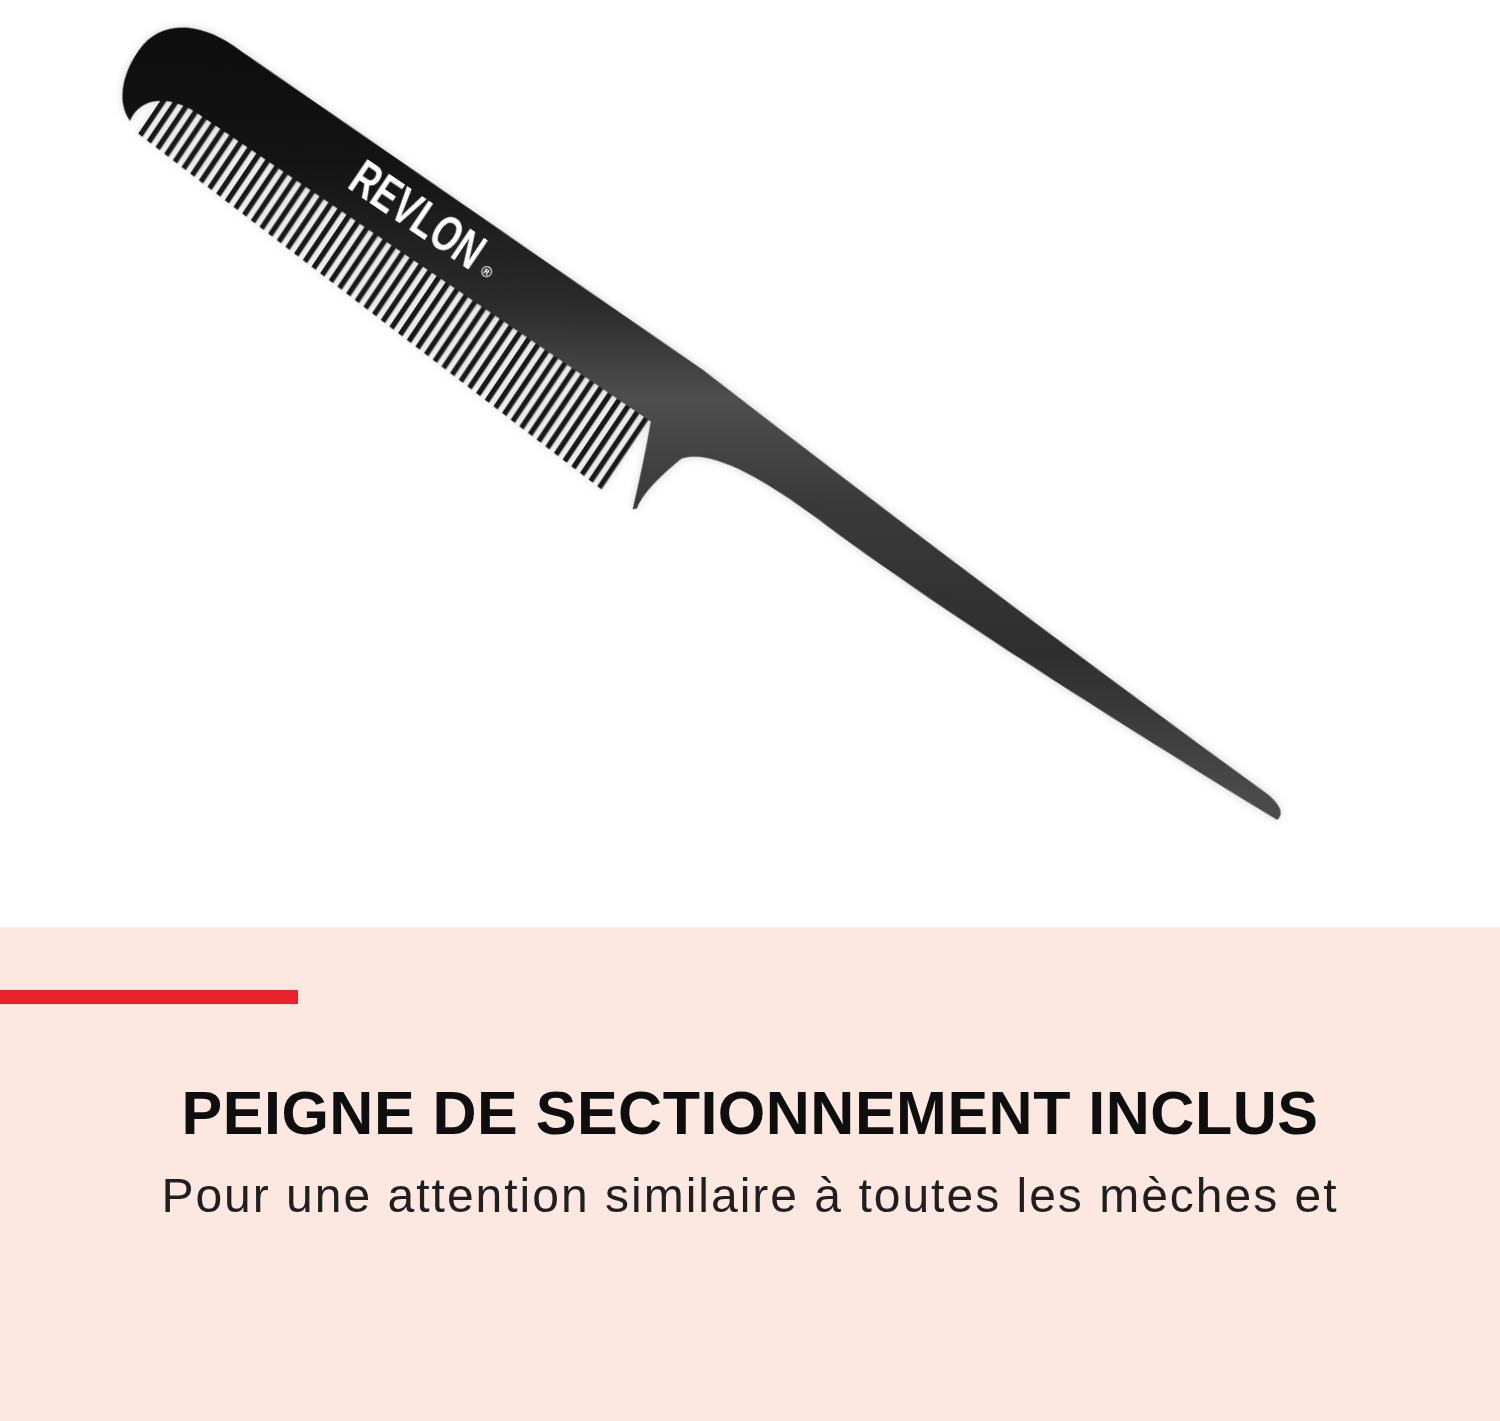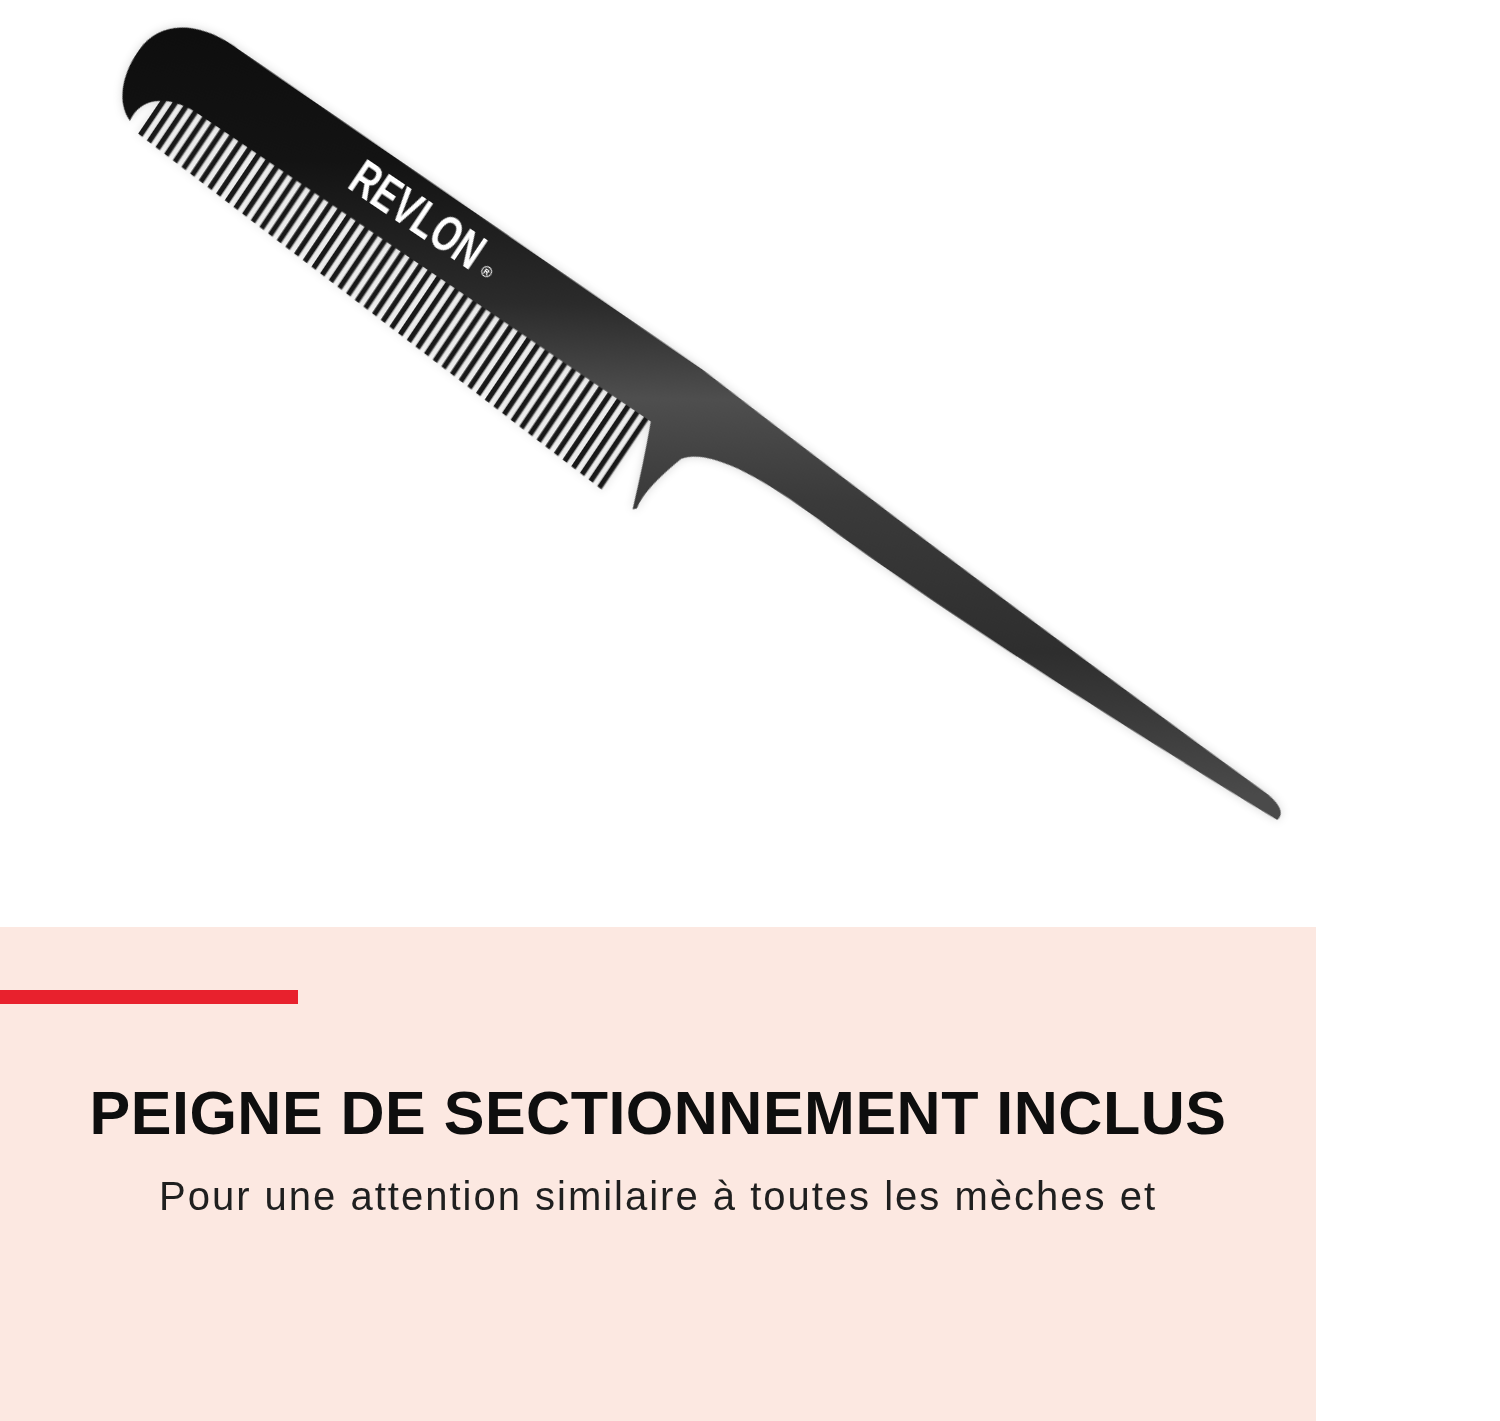"PEIGNE DE SECTIONNEMENT INCLUS" .info-panel { width: 1316px -> 1500px }
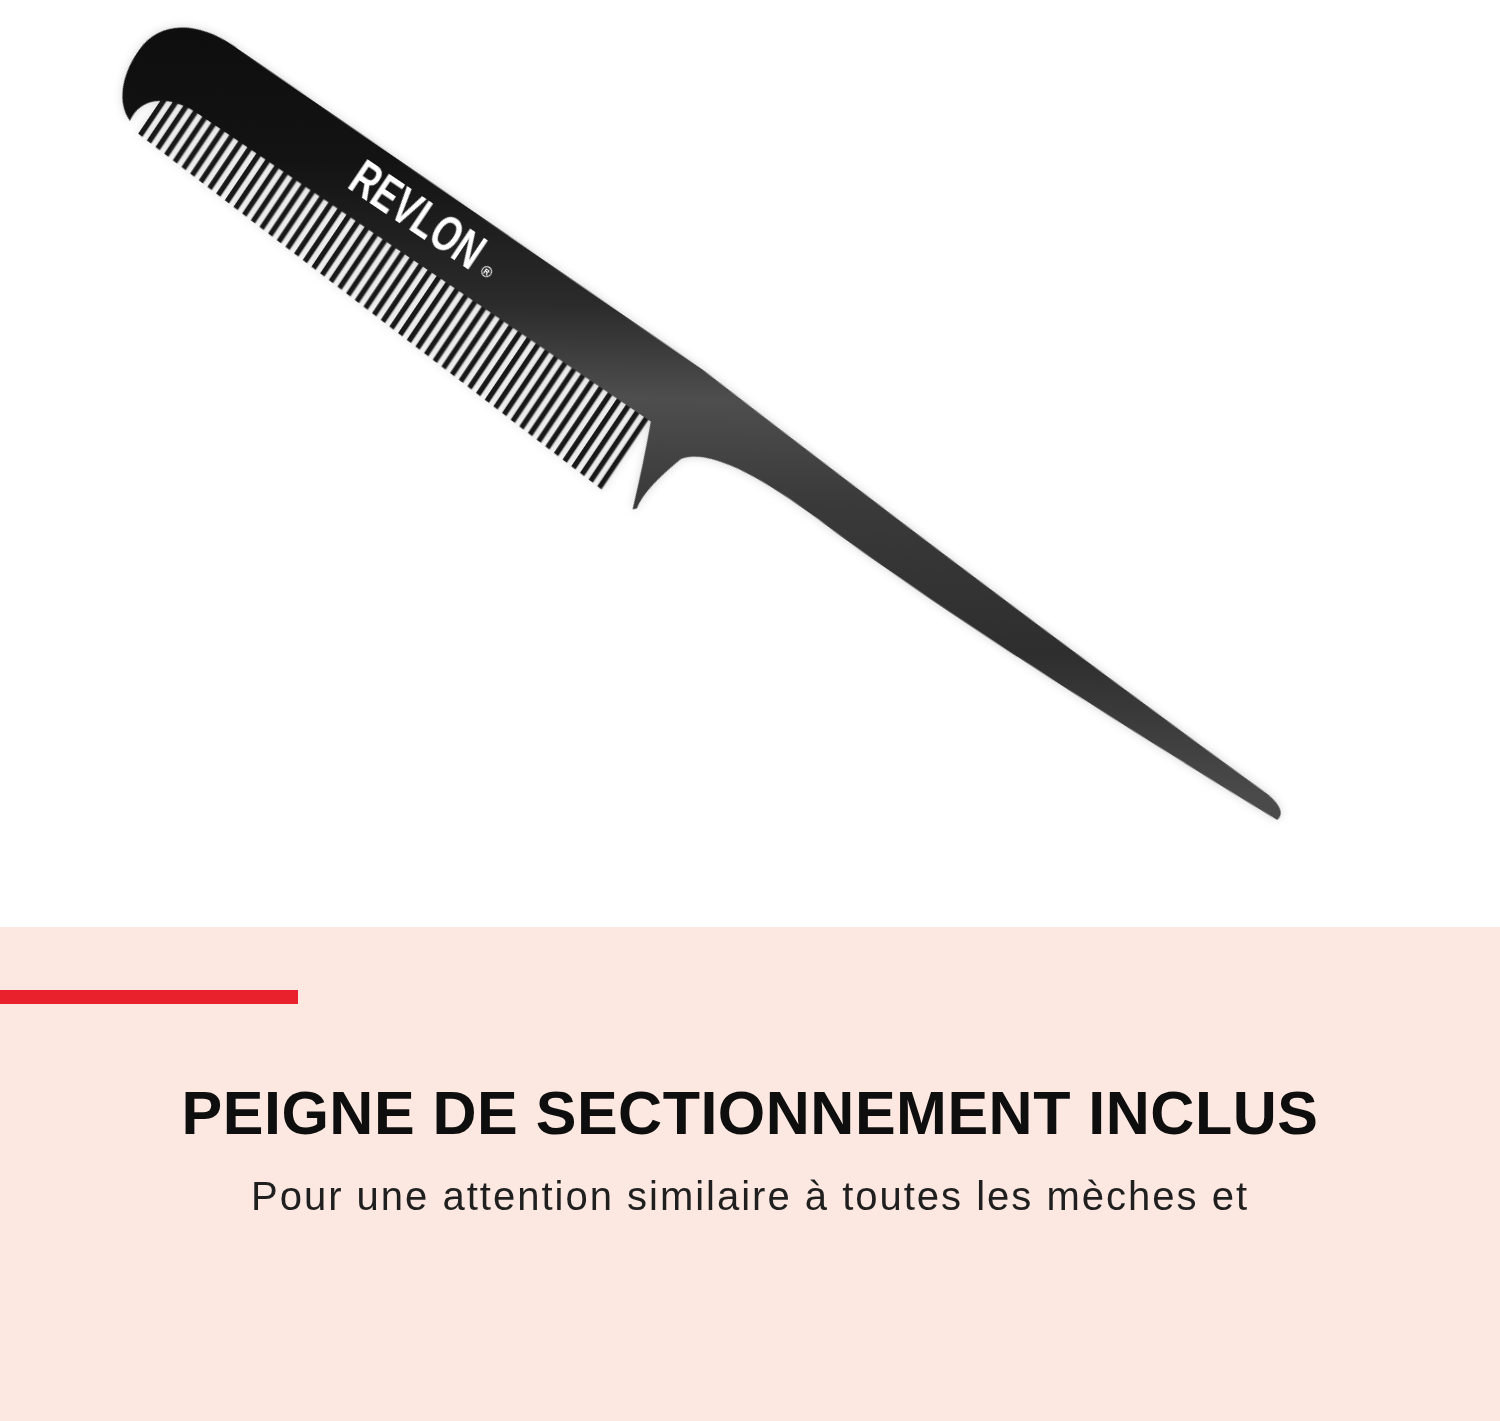"Pour une attention similaire à" .panel-description { font-size: 40px -> 48px }
